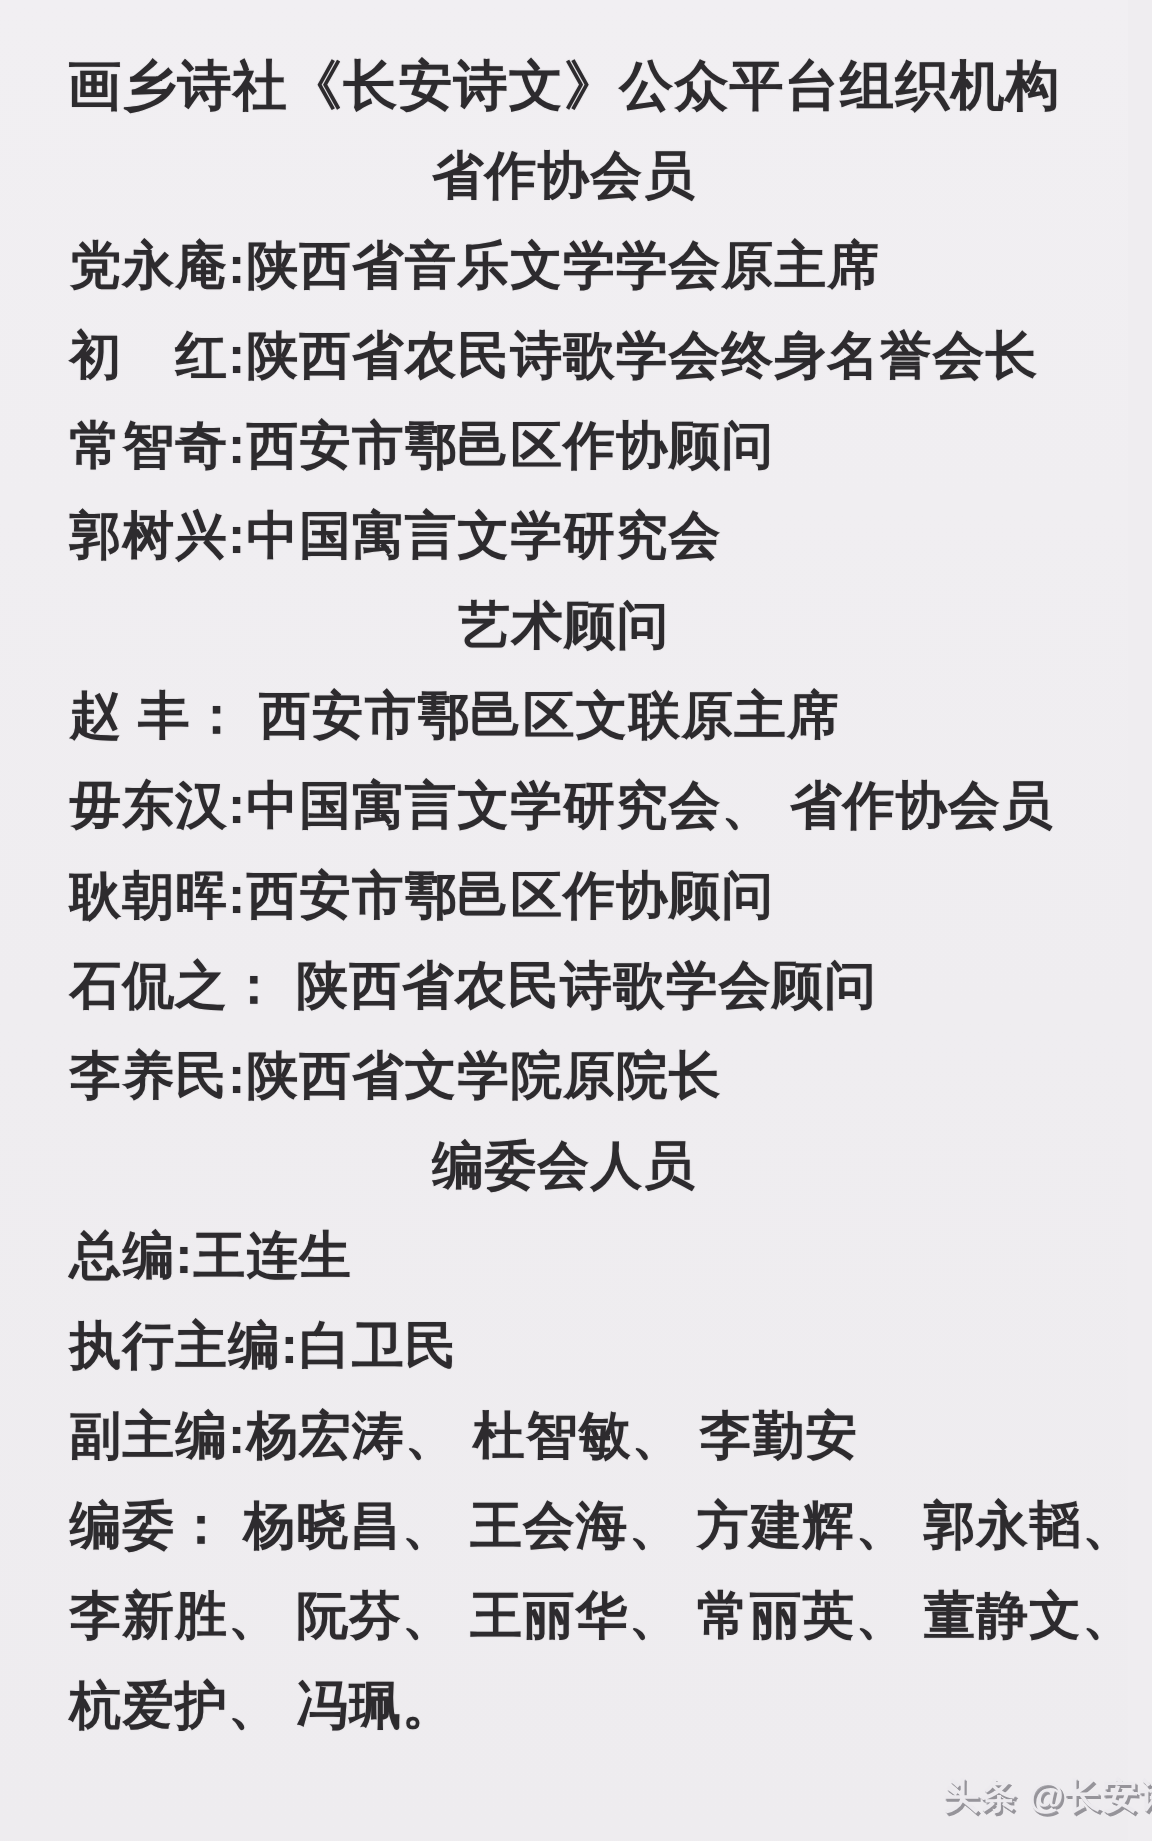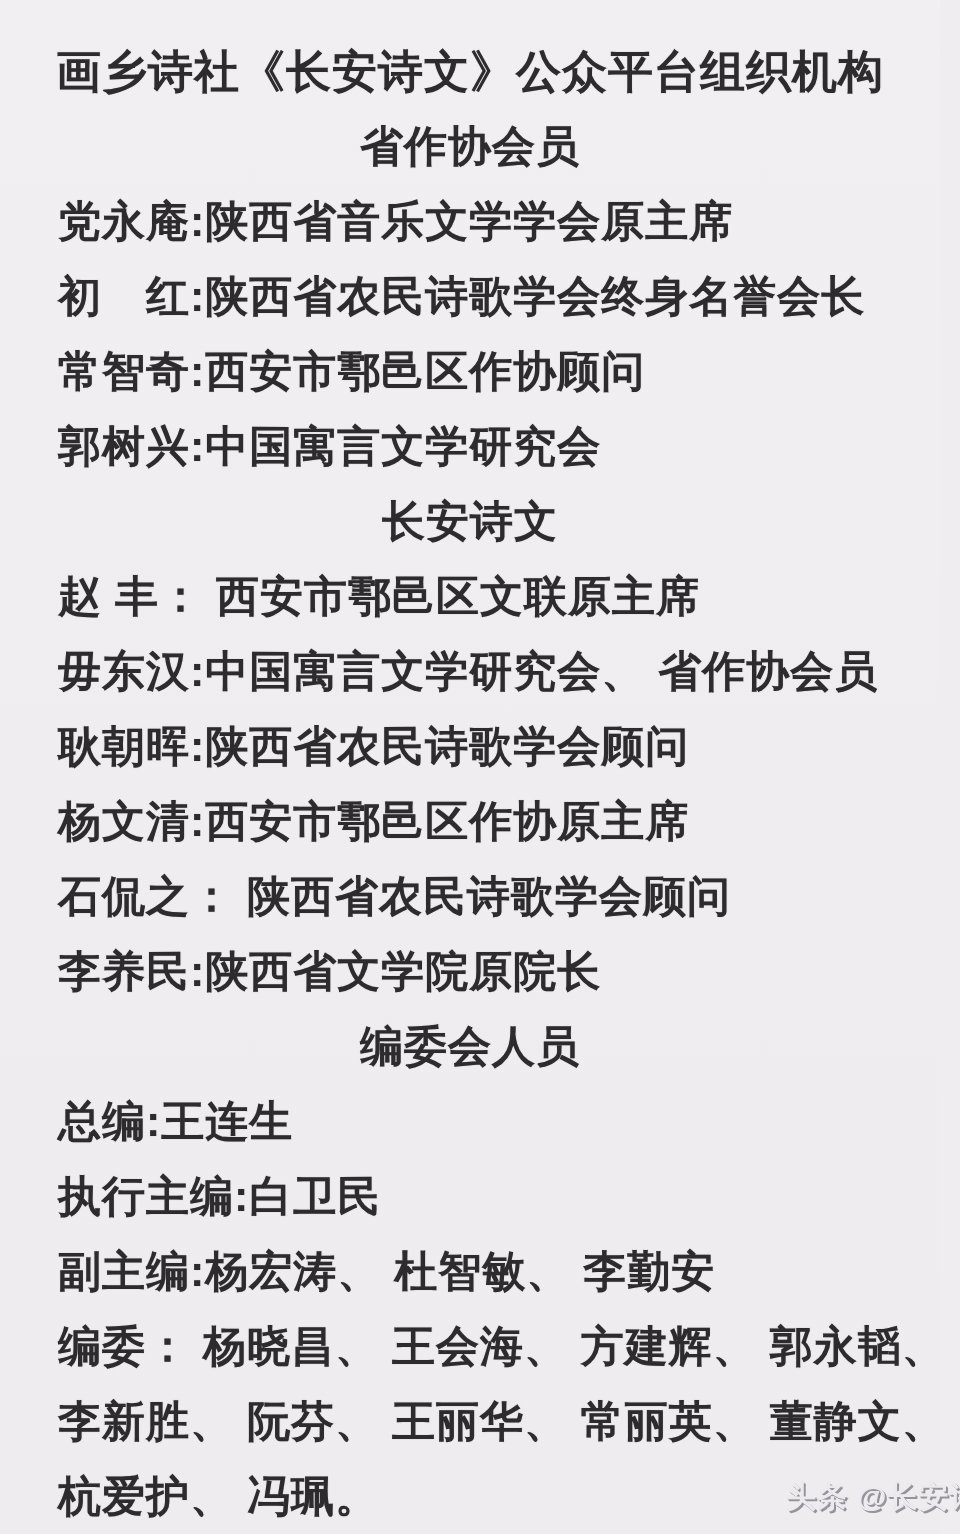"长安诗文" div.line { text: 长安诗文 -> 艺术顾问 }
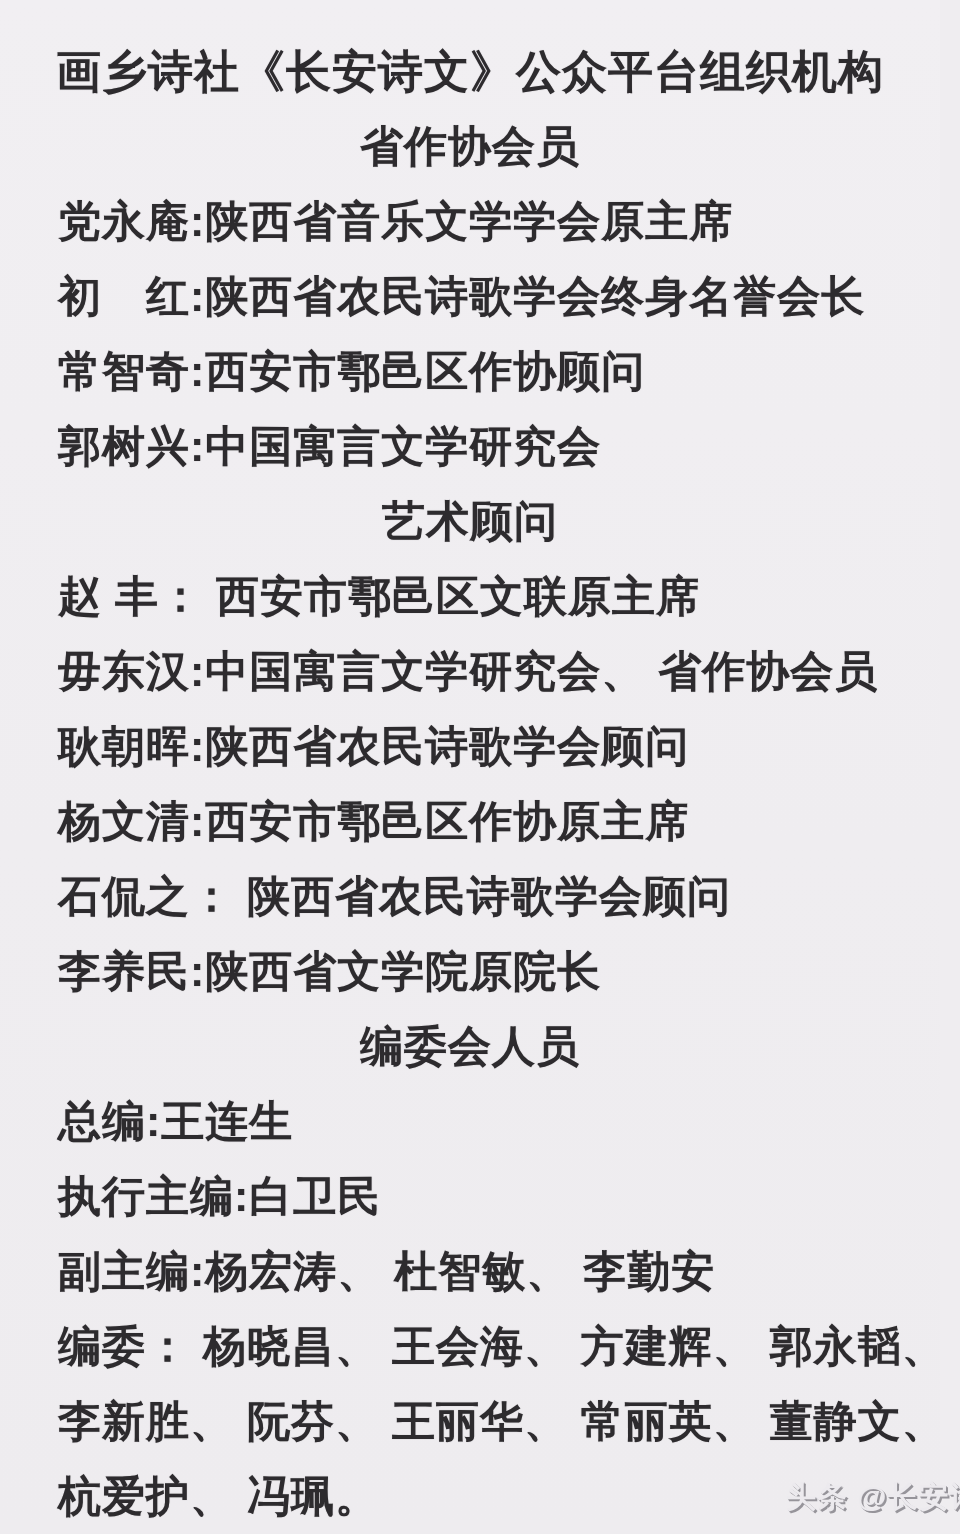"耿朝晖:陕西省农民诗歌学会顾问" div.line { text: :陕西省农民诗歌学会 -> :西安市鄠邑区作协 }
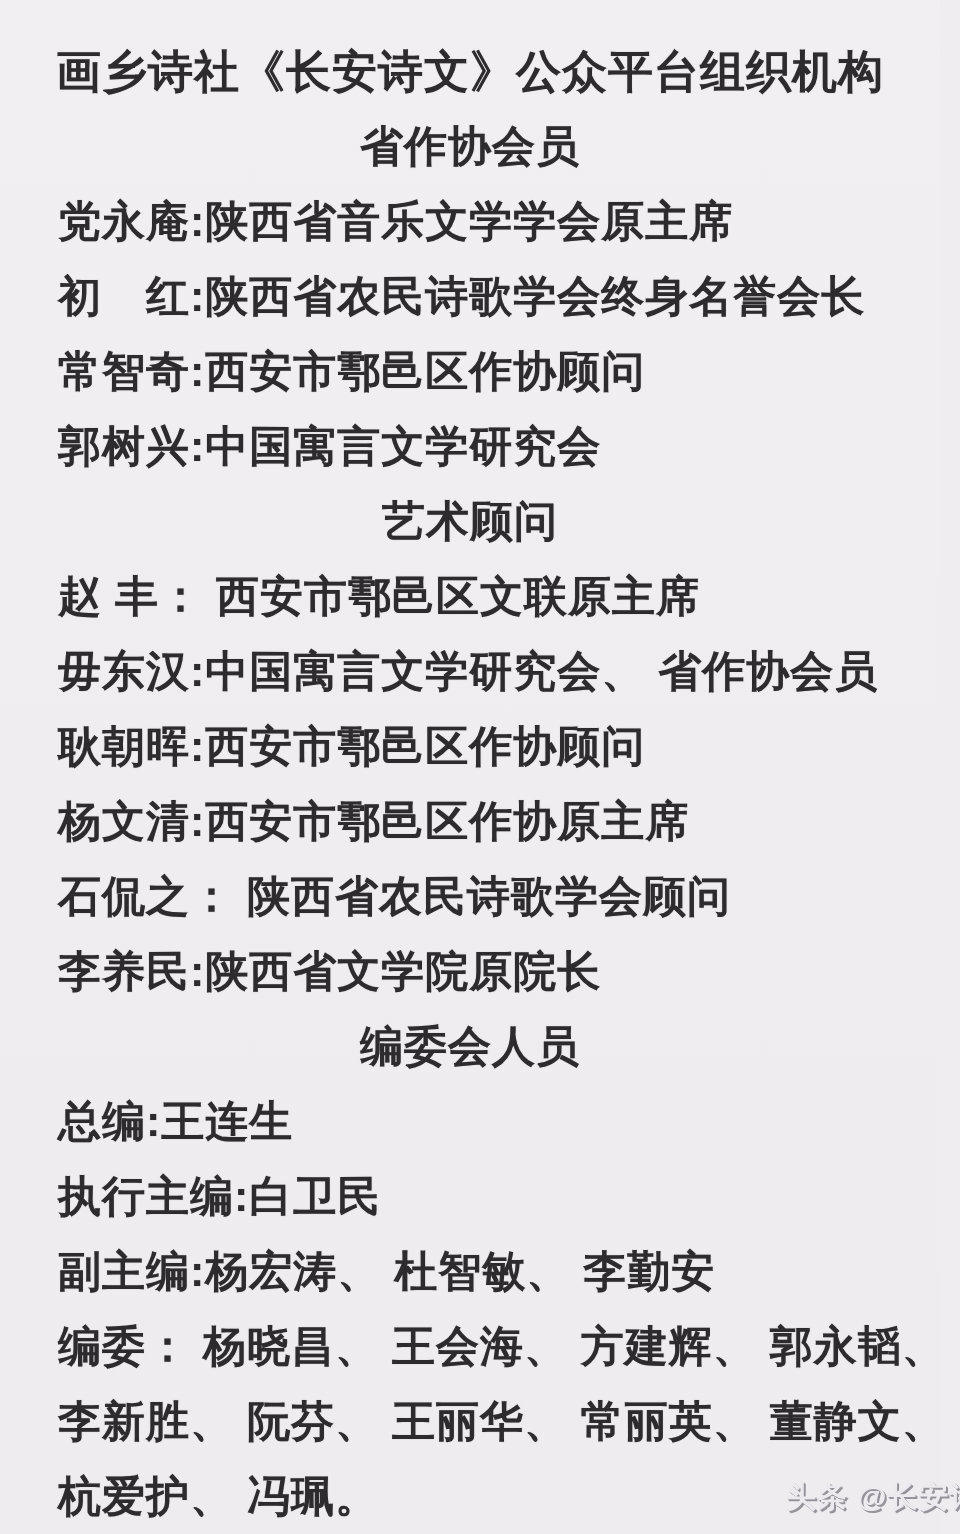"杨文清:西安市鄠邑区作协原主席" div.line { html: <div>杨文清:西安市鄠邑区作协原主席</div> -> none }
